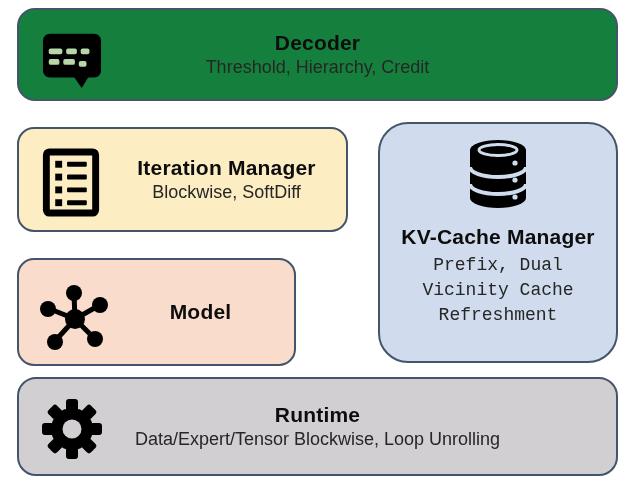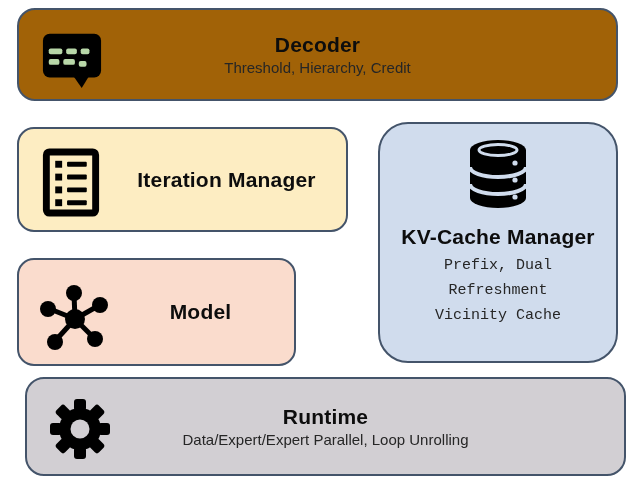"Decoder" .box-green { background: #a16207 -> #15803d }
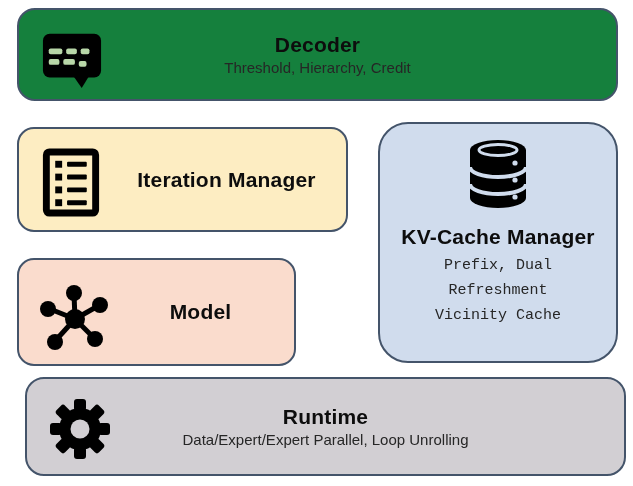"Threshold, Hierarchy, Credit" .box-subtitle { font-size: 15px -> 18px }
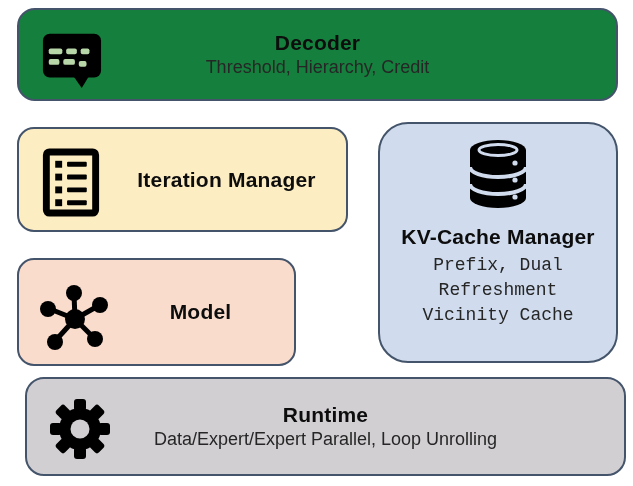"Blockwise, SoftDiff" div.box-subtitle { html: none -> <div>Blockwise, SoftDiff</div> }
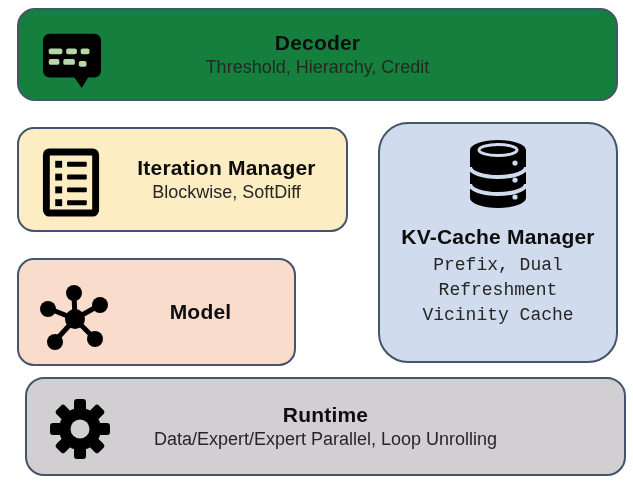"Refreshment" span.sub-line { order: before "Vicinity Cache" -> after "Vicinity Cache" }
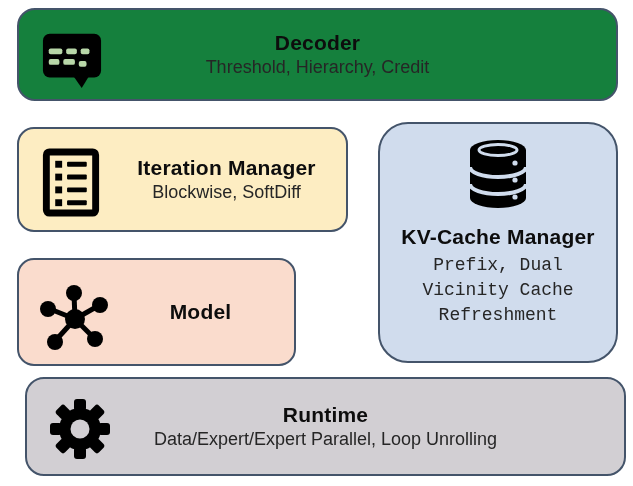"Runtime" .box-gray { margin-left: 8px -> none }
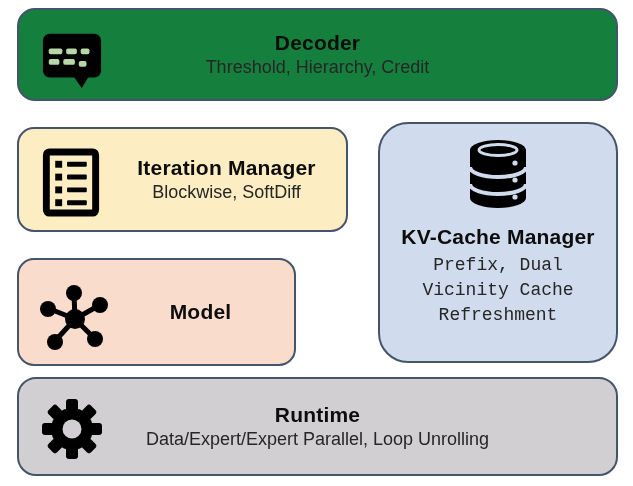"Data/Expert/Expert Parallel, Loop" div.box-subtitle { text: Data/Expert/Expert Parallel -> Data/Expert/Tensor Blockwise }
